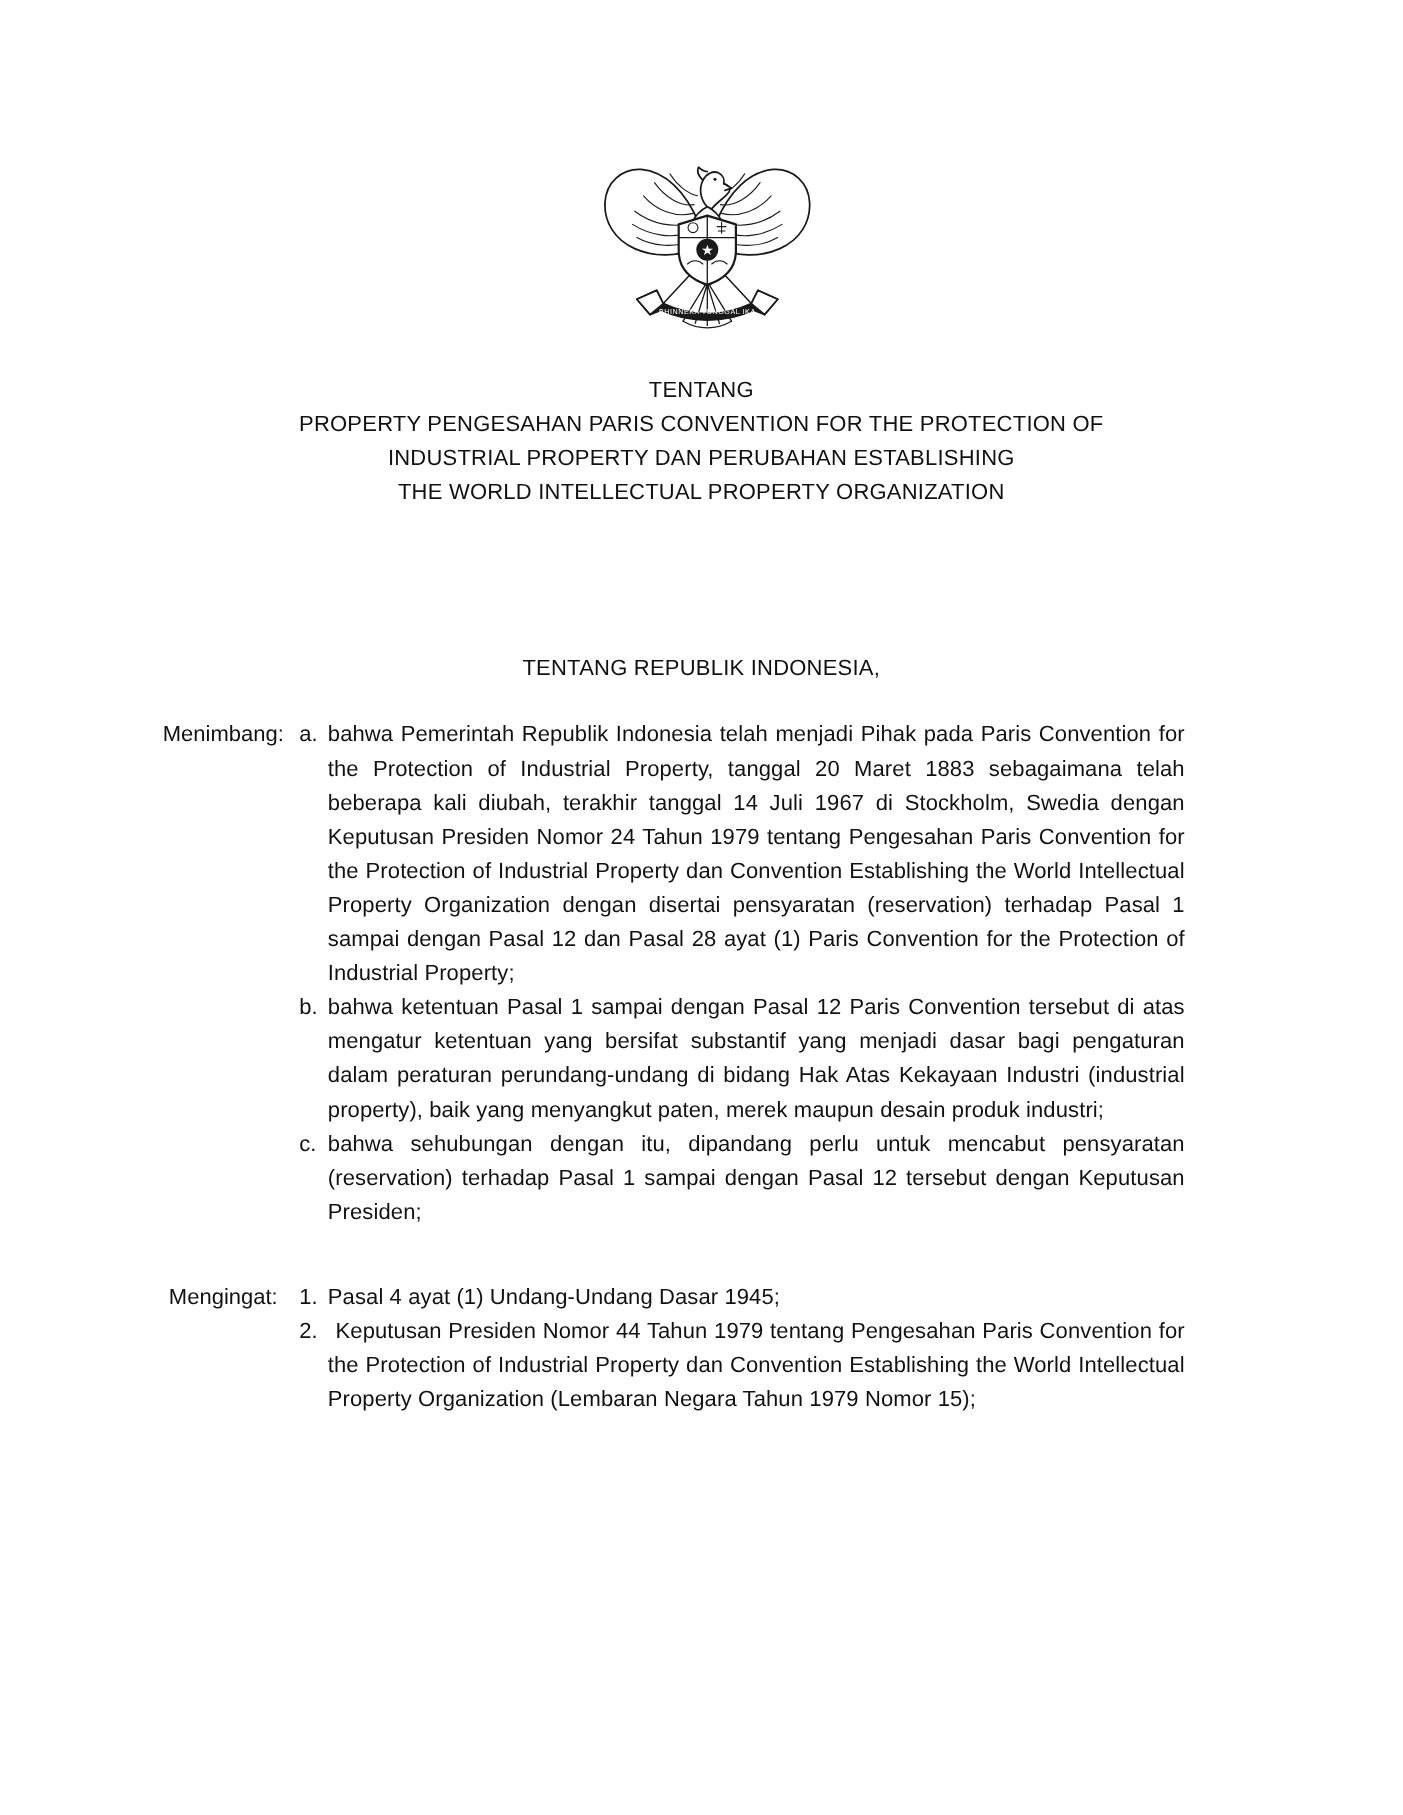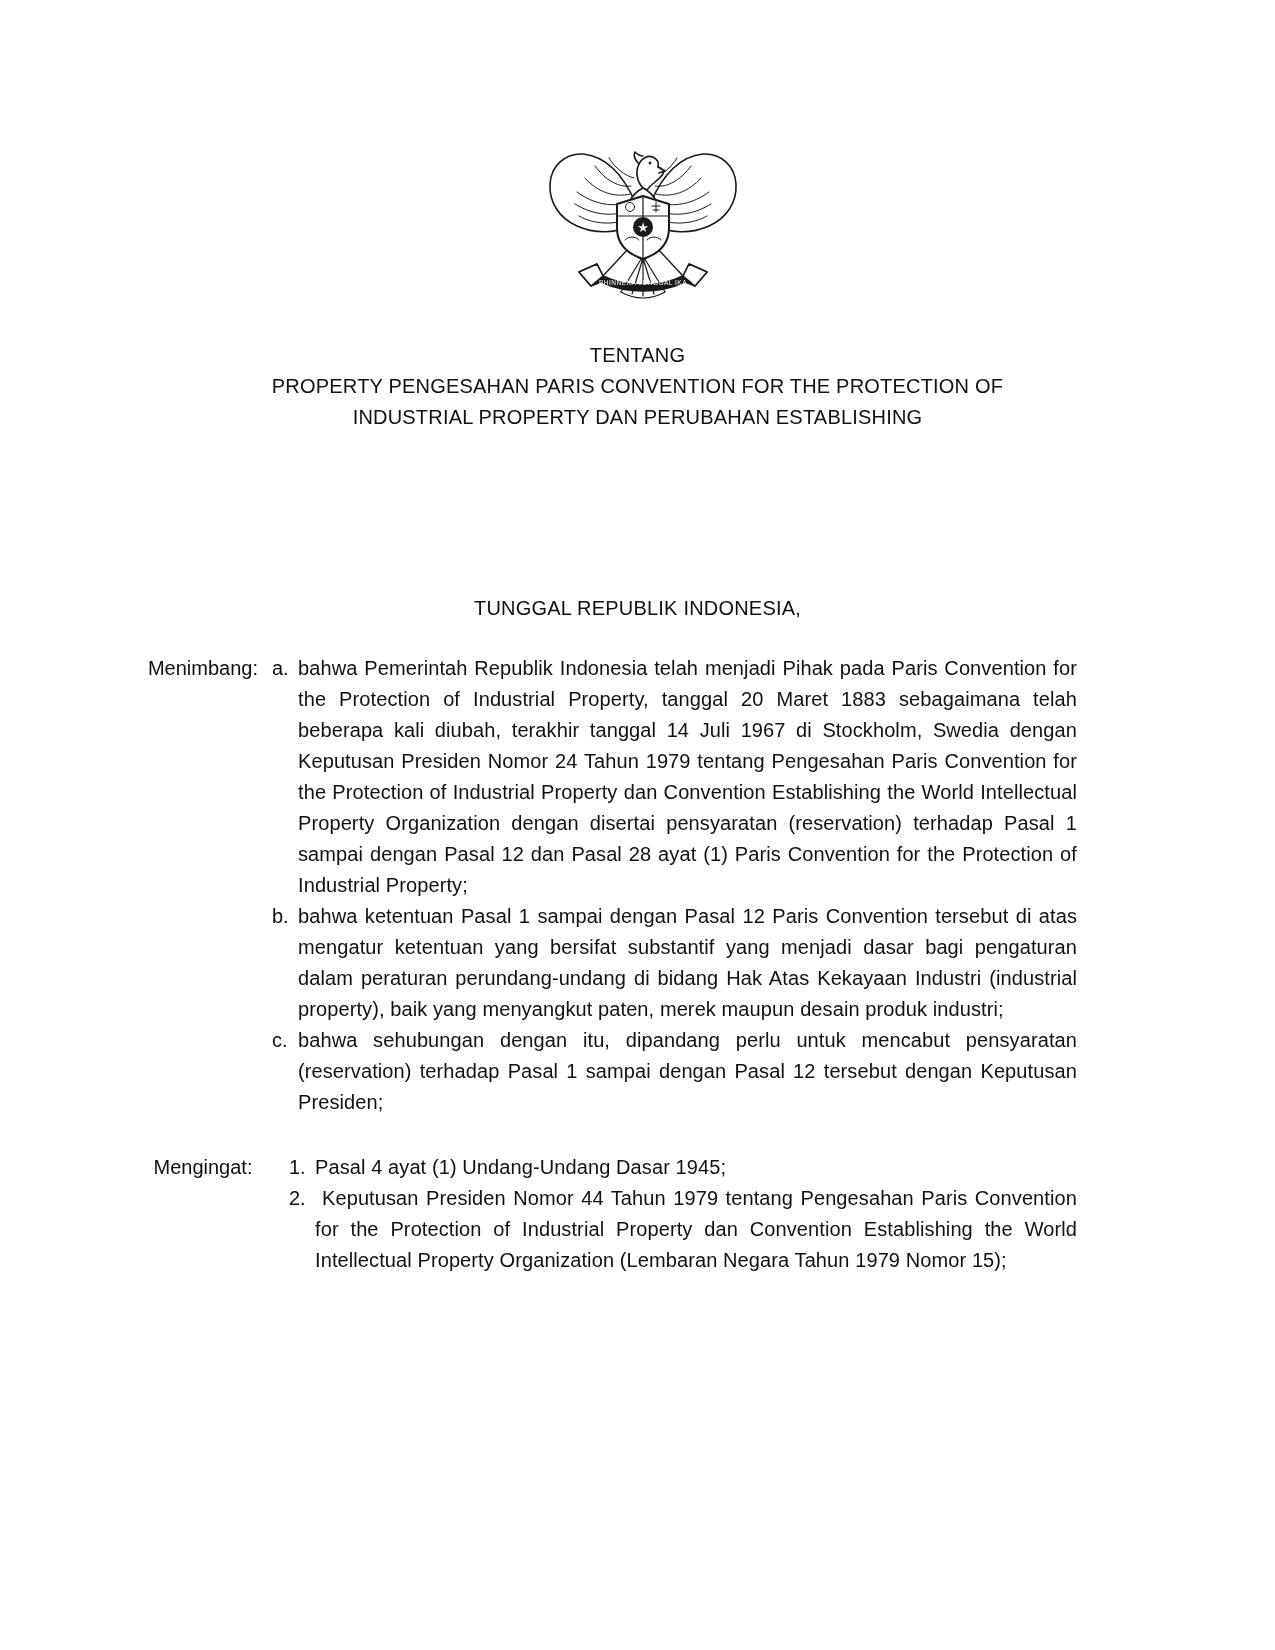"THE WORLD INTELLECTUAL PROPERTY" div { html: none -> <div>THE WORLD INTELLECTUAL PROPERTY ORGANIZATION</div> }
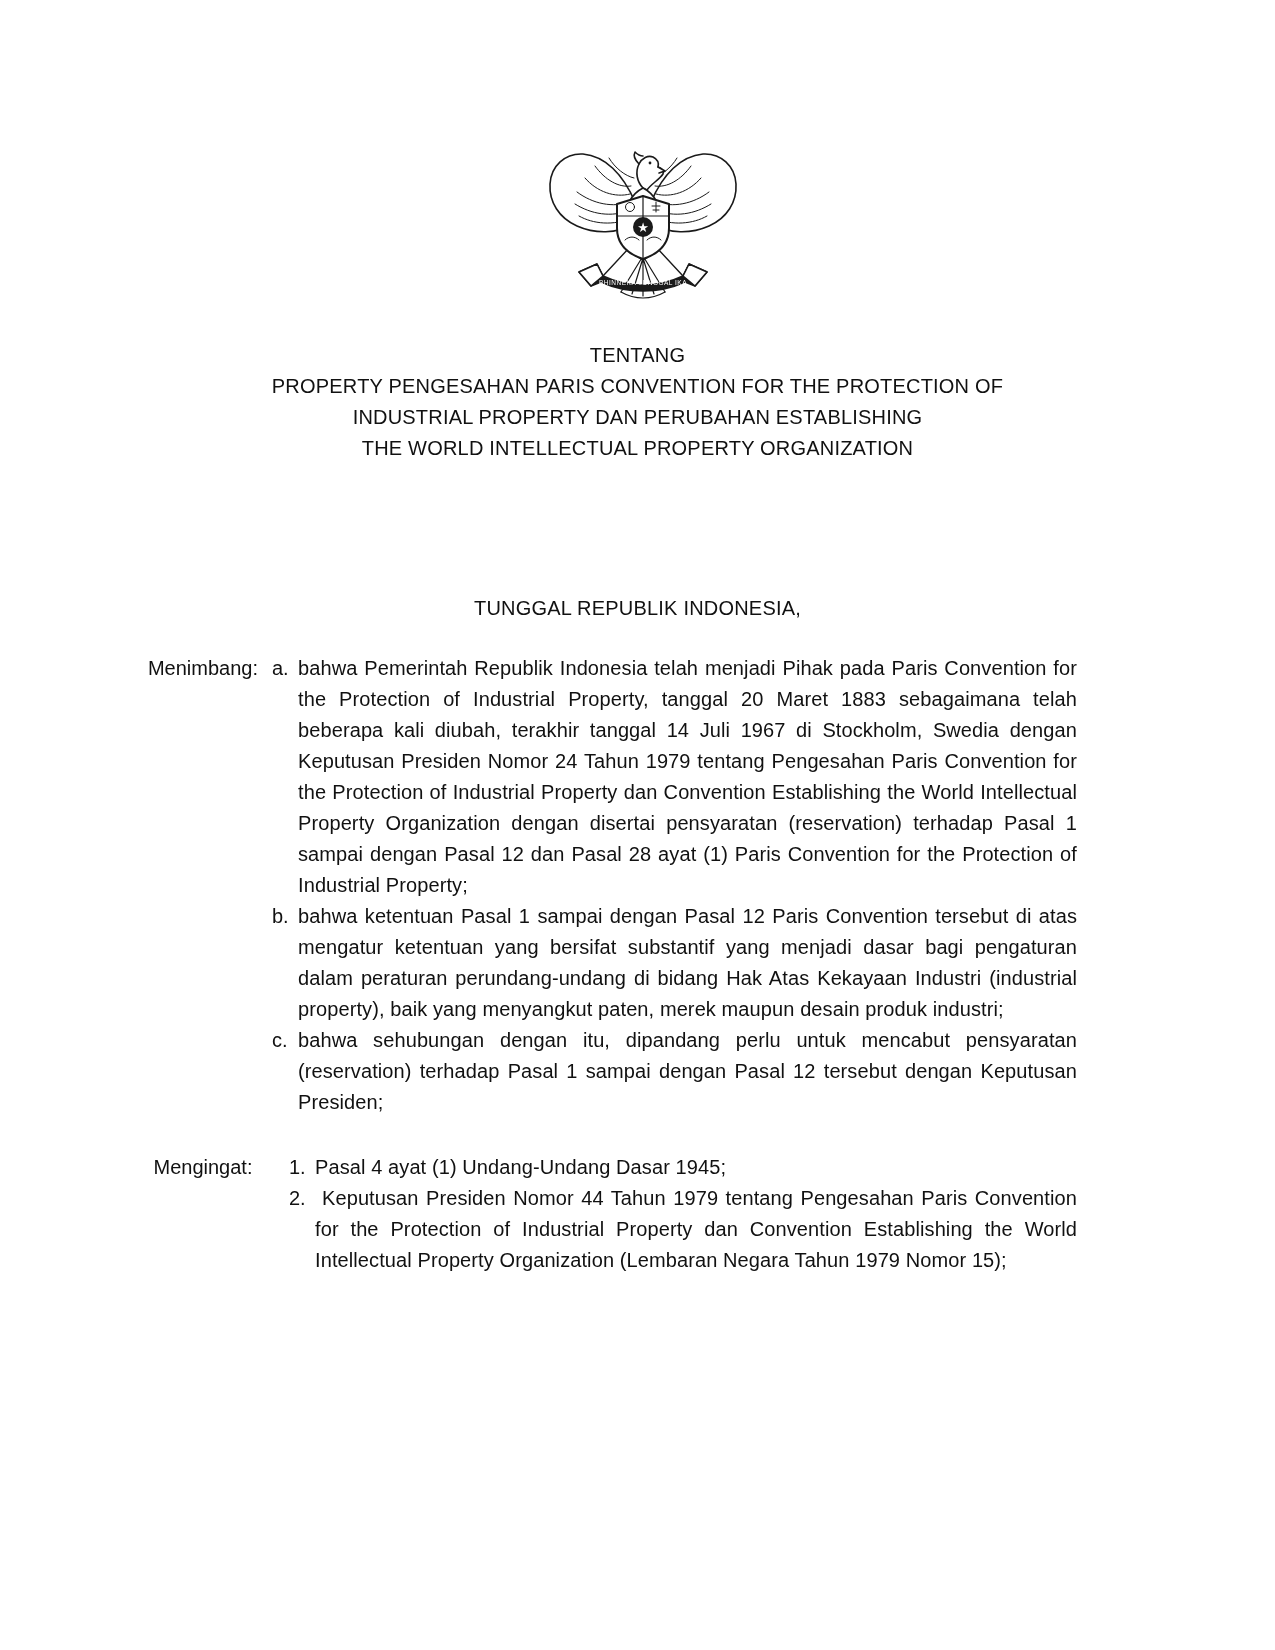"TUNGGAL REPUBLIK INDONESIA," div.salutation { text: TUNGGAL -> TENTANG }
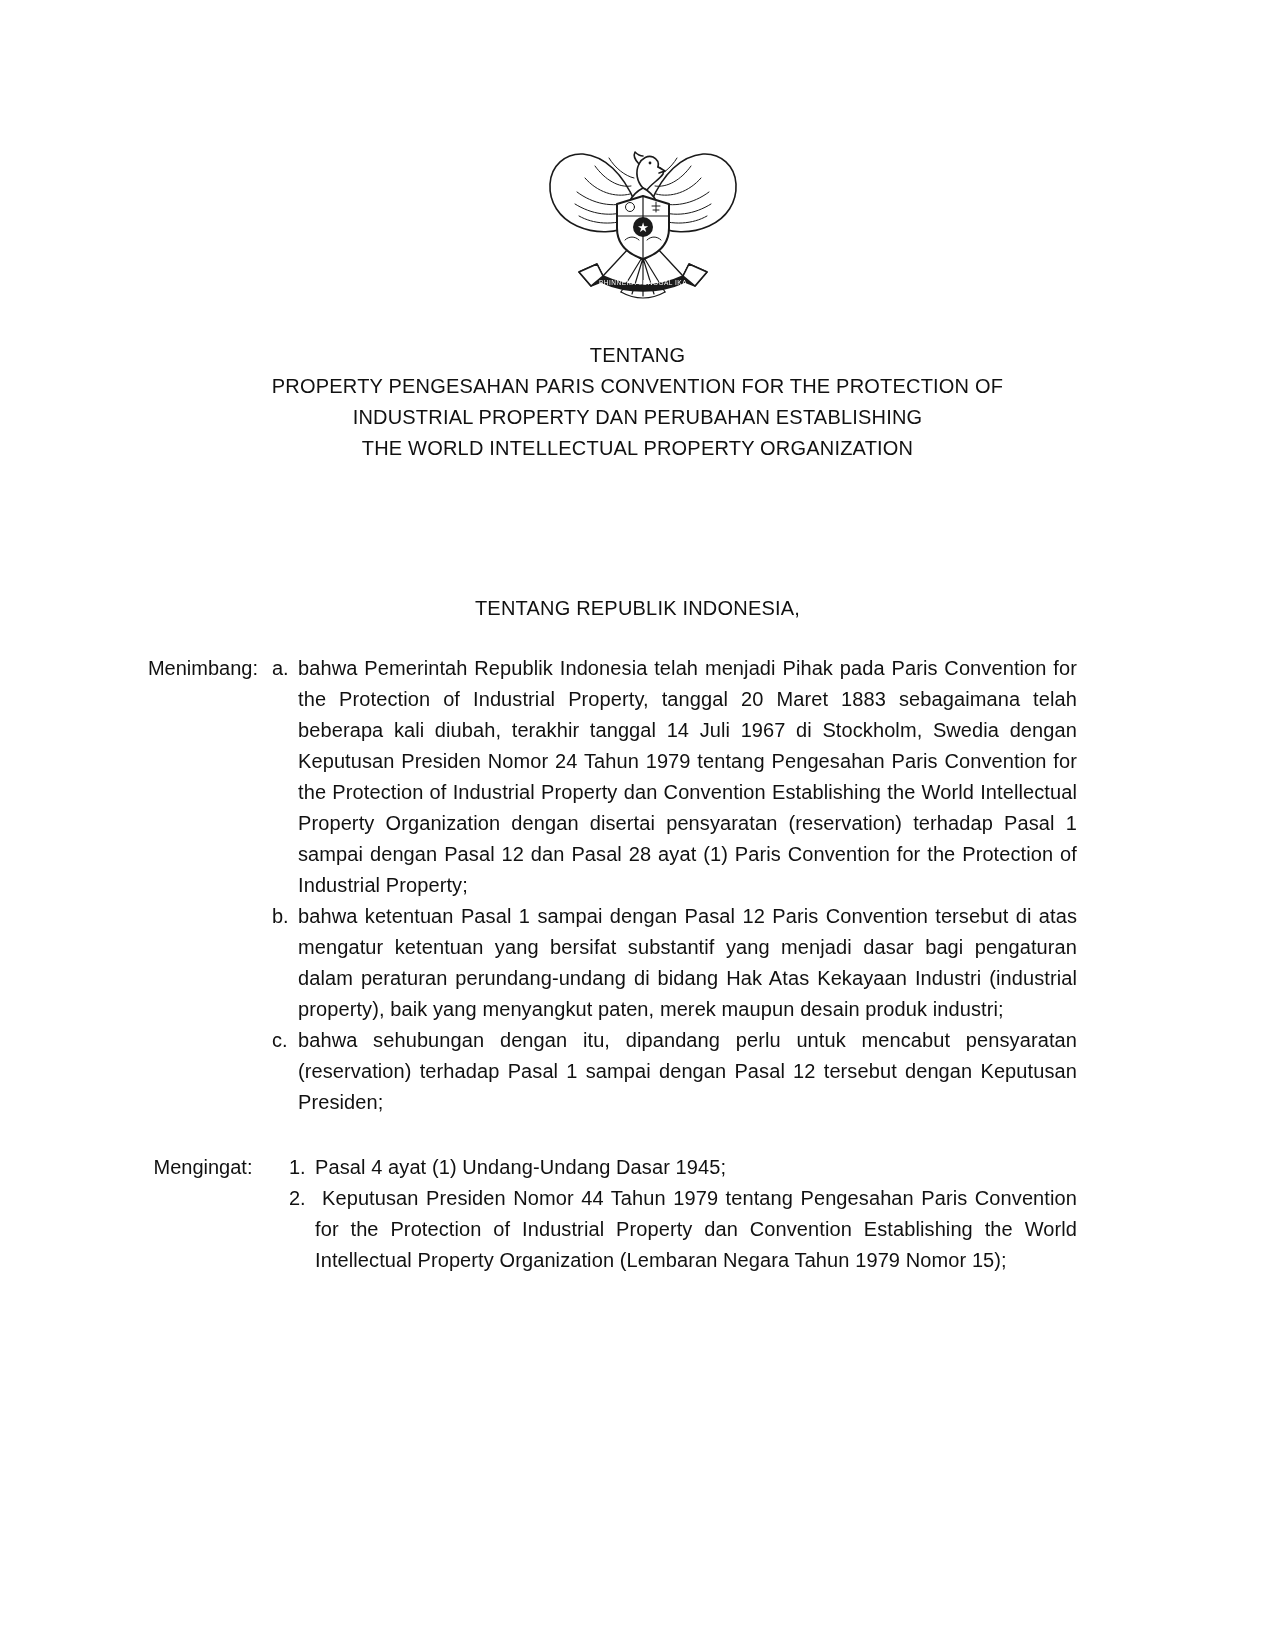"Mengingat" .clause + .clause { gap: 17px -> none; margin-top: 34px -> 46px }
